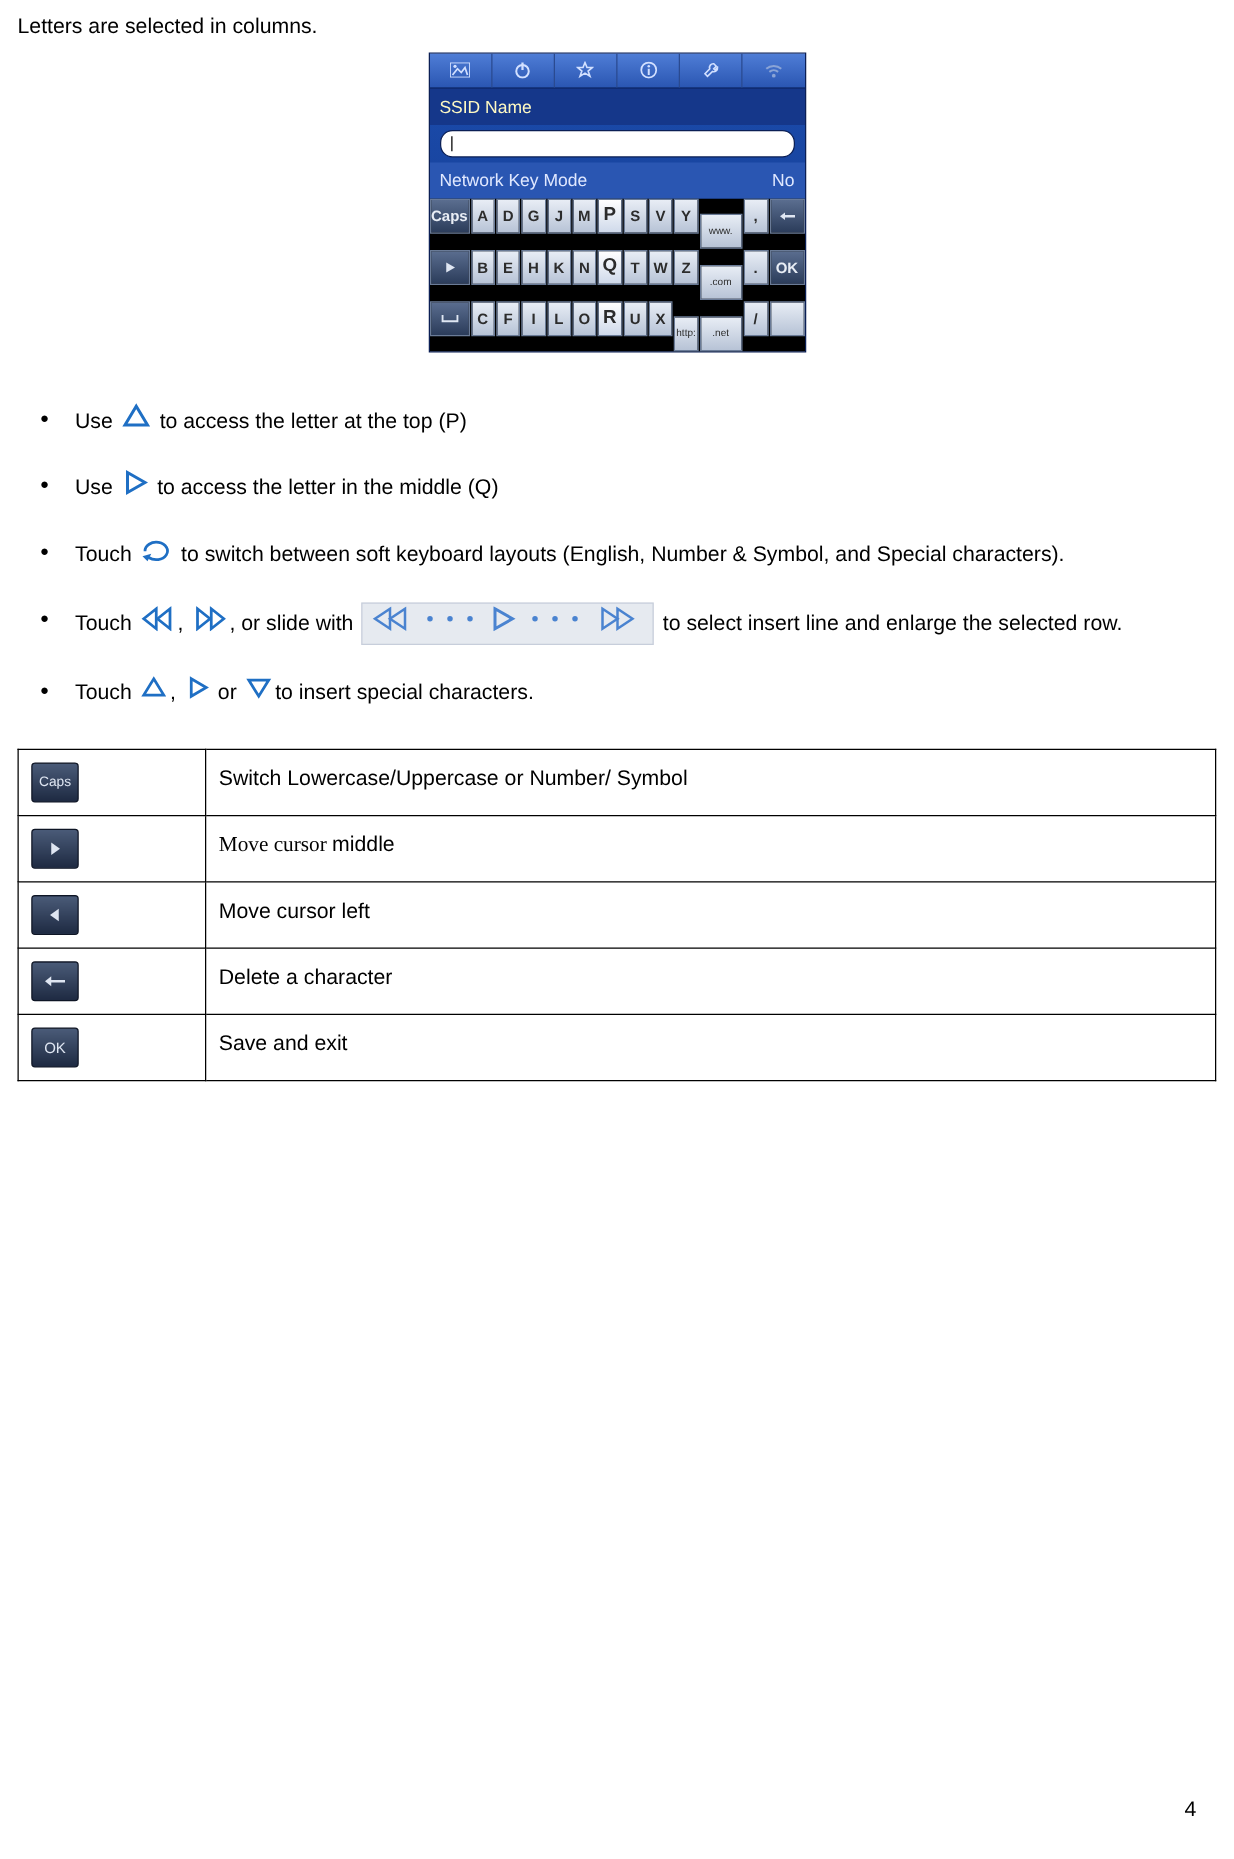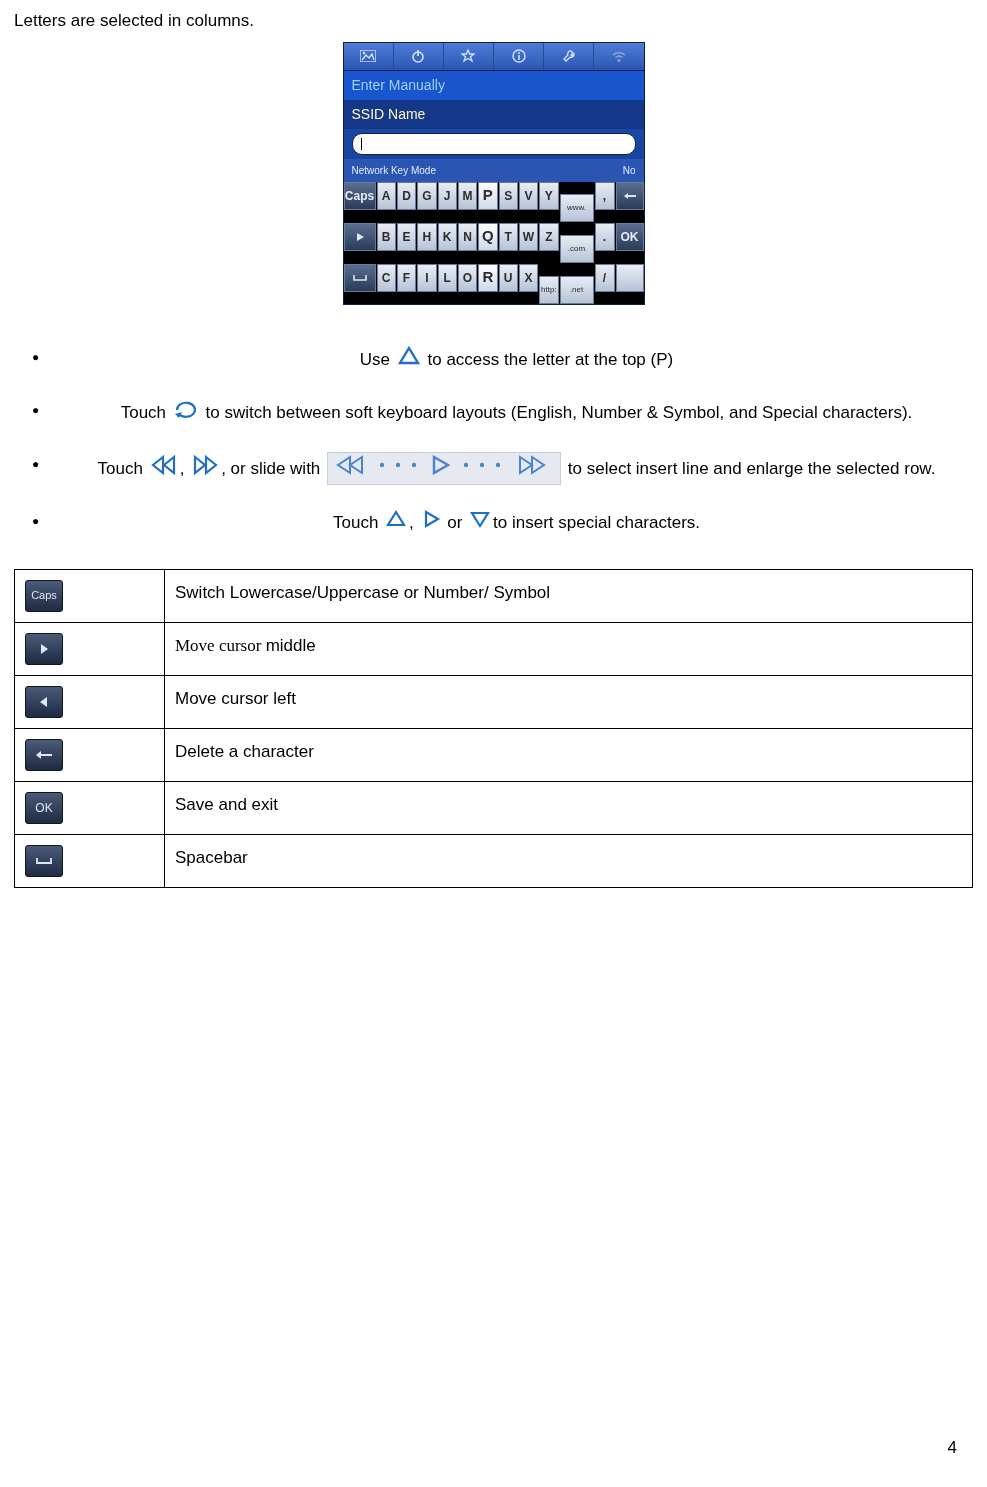"Enter Manually" div.sf-row { html: <div>Enter Manually</div> -> none }
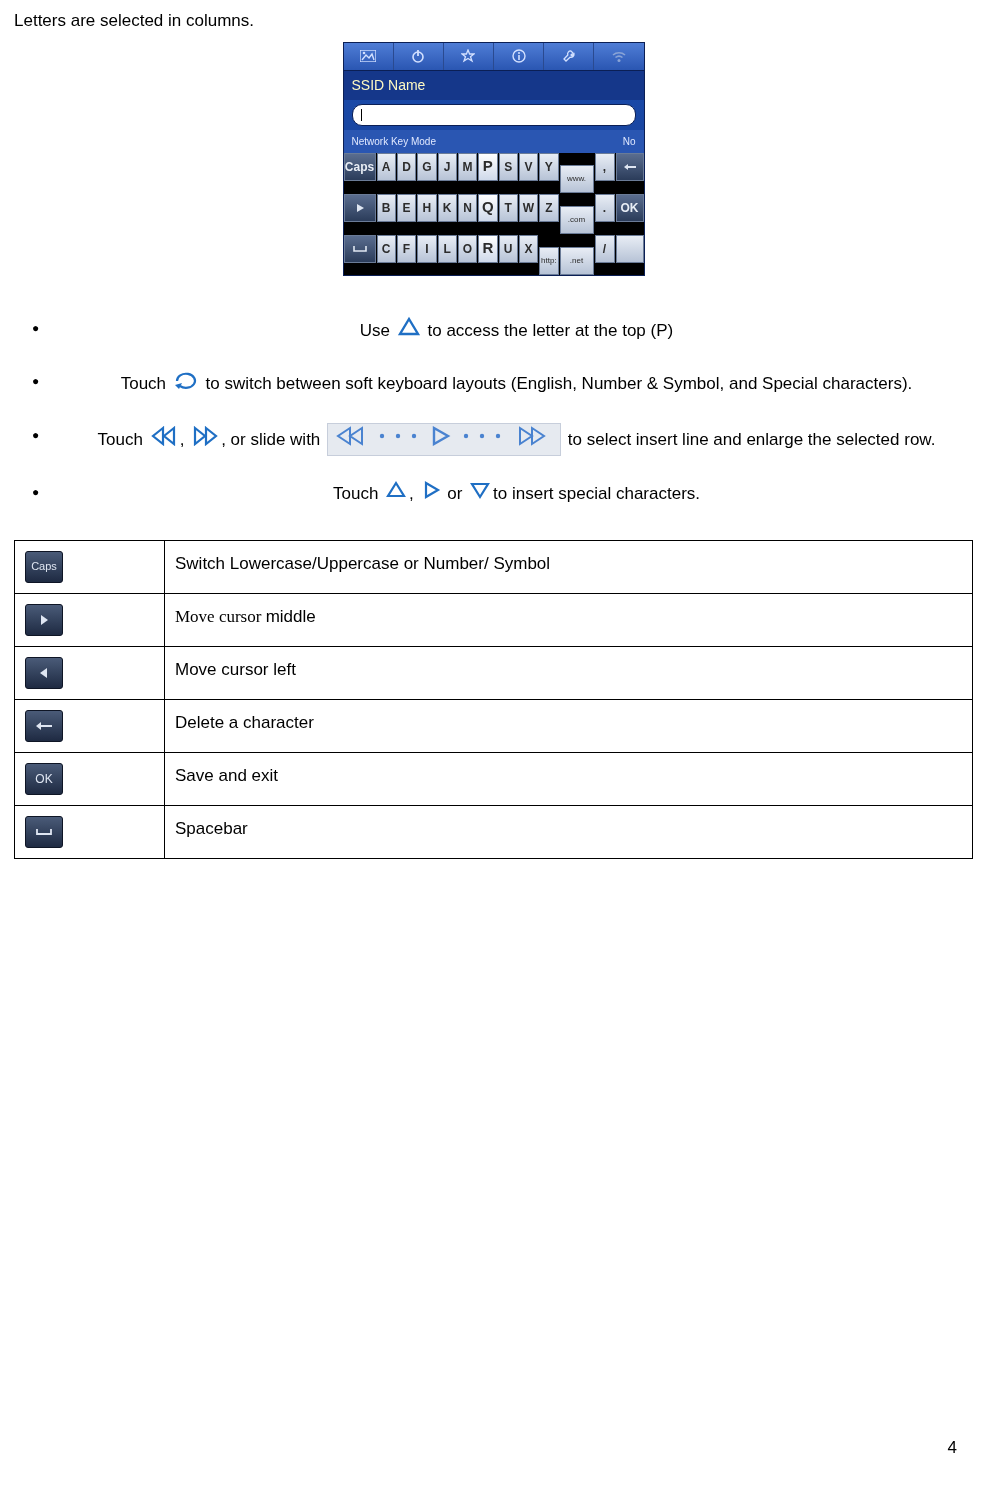"Network Key Mode" .mode-row { font-size: 10px -> 14px }
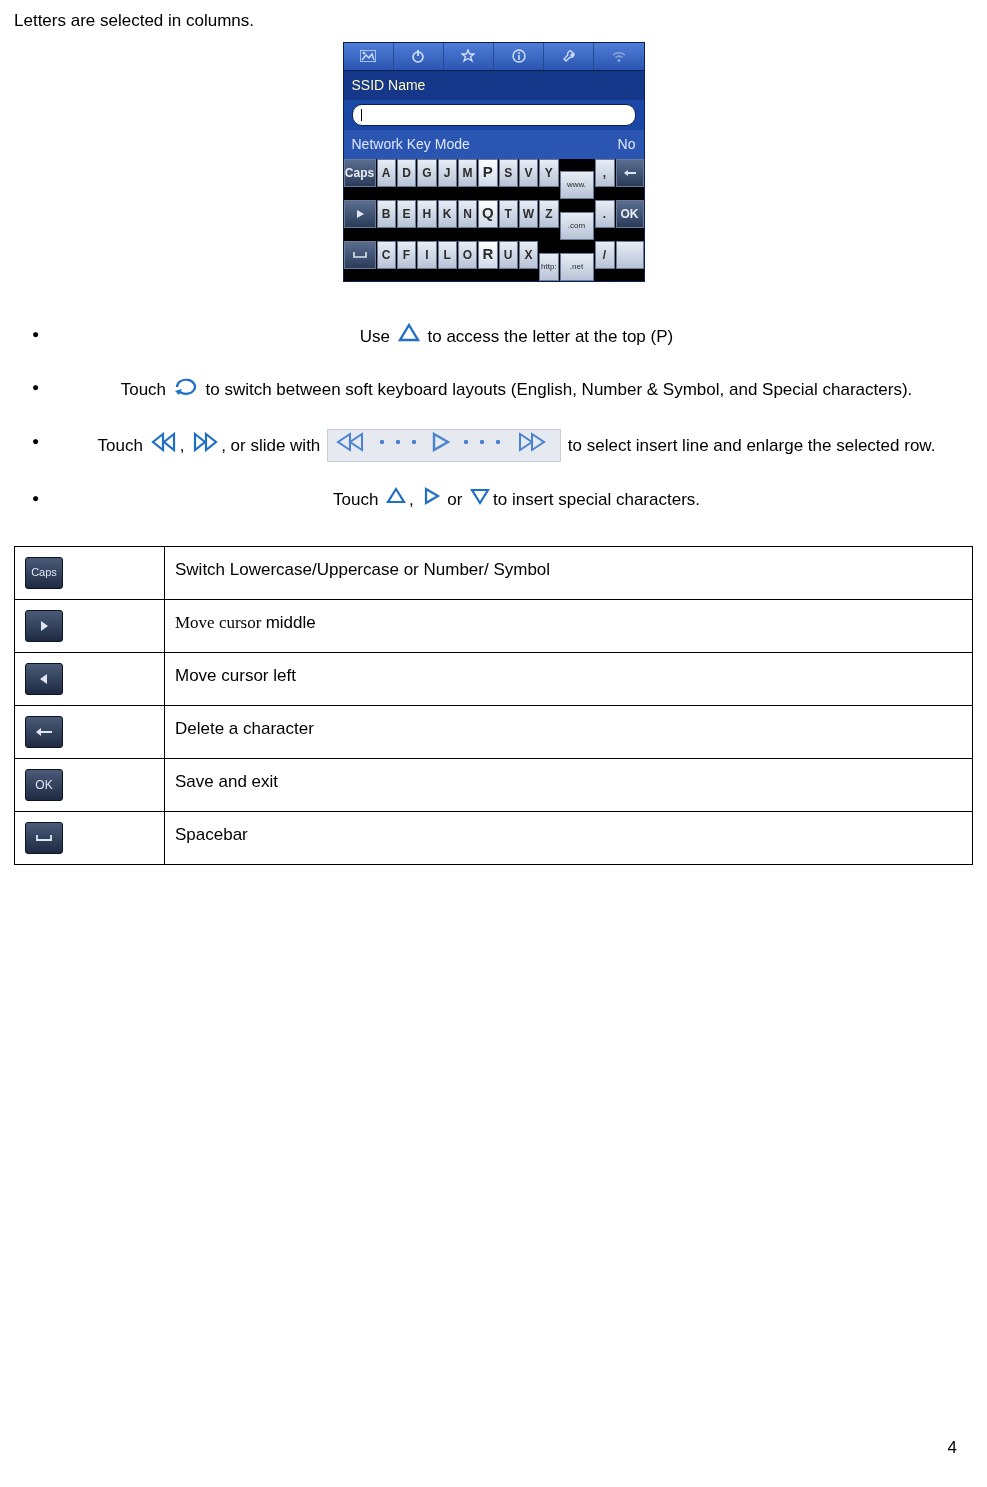"Use to access the letter" .bullets li { text-align: center -> none }
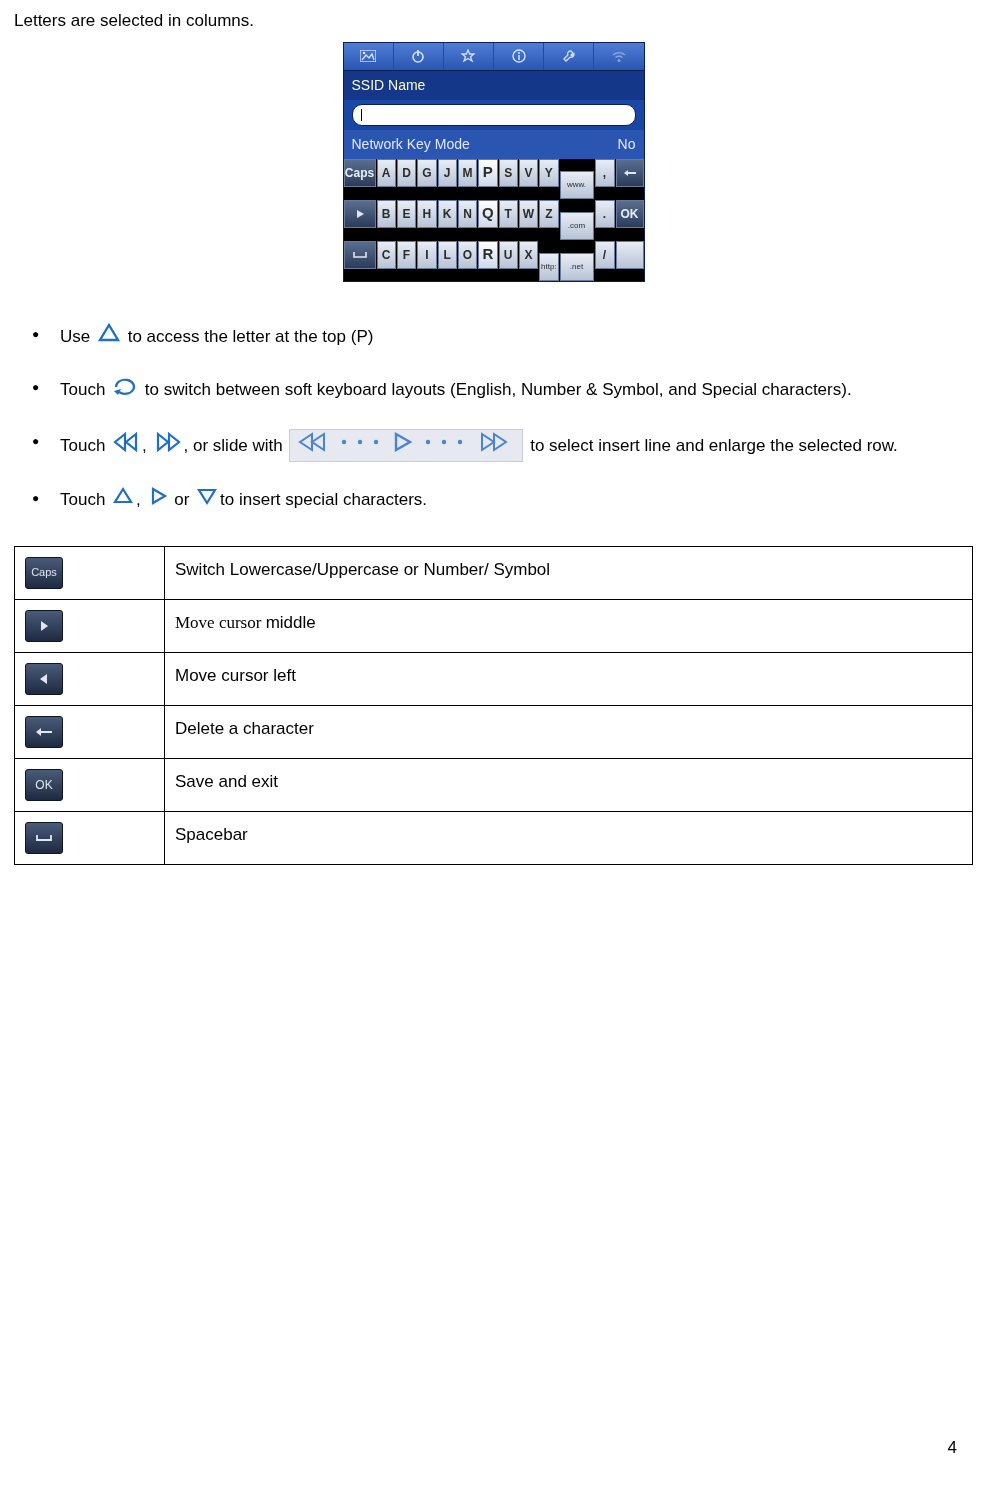"Use to access the letter in" li { html: none -> <li> <span>Use </span> <span> <svg> <polygon></polygon> </svg> </span> <span>to access the letter in the middle (Q)</span> </li> }
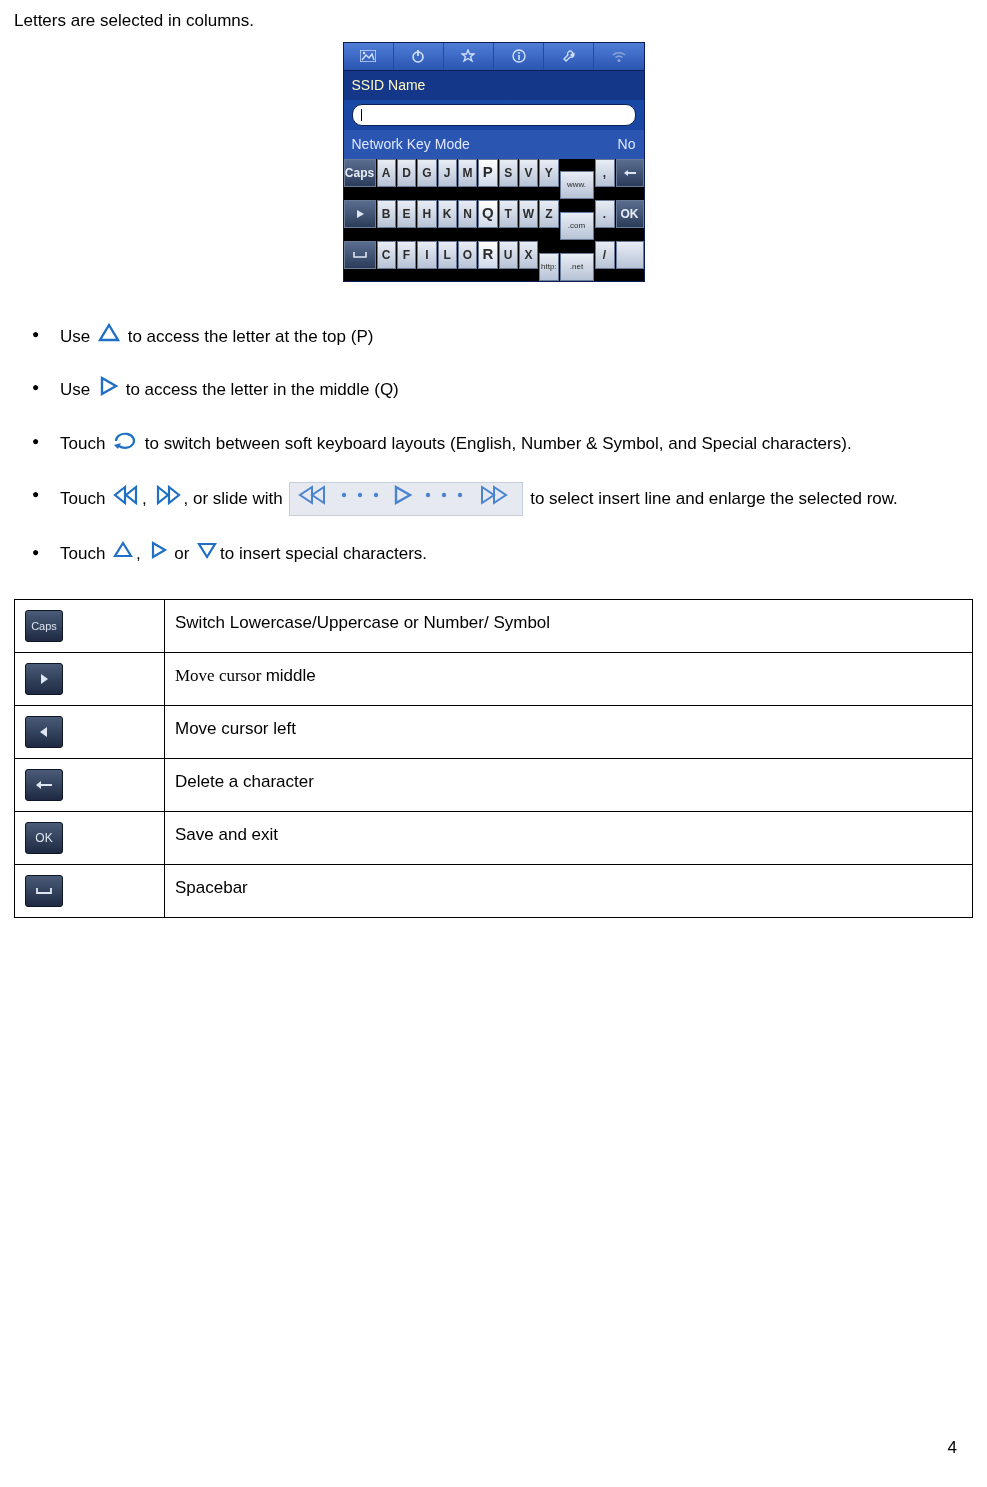"Spacebar" tr { html: <tr> <td> <span> <svg> <path></path> </svg> </span> </td> <td>Spacebar</td> </tr> -> none }
